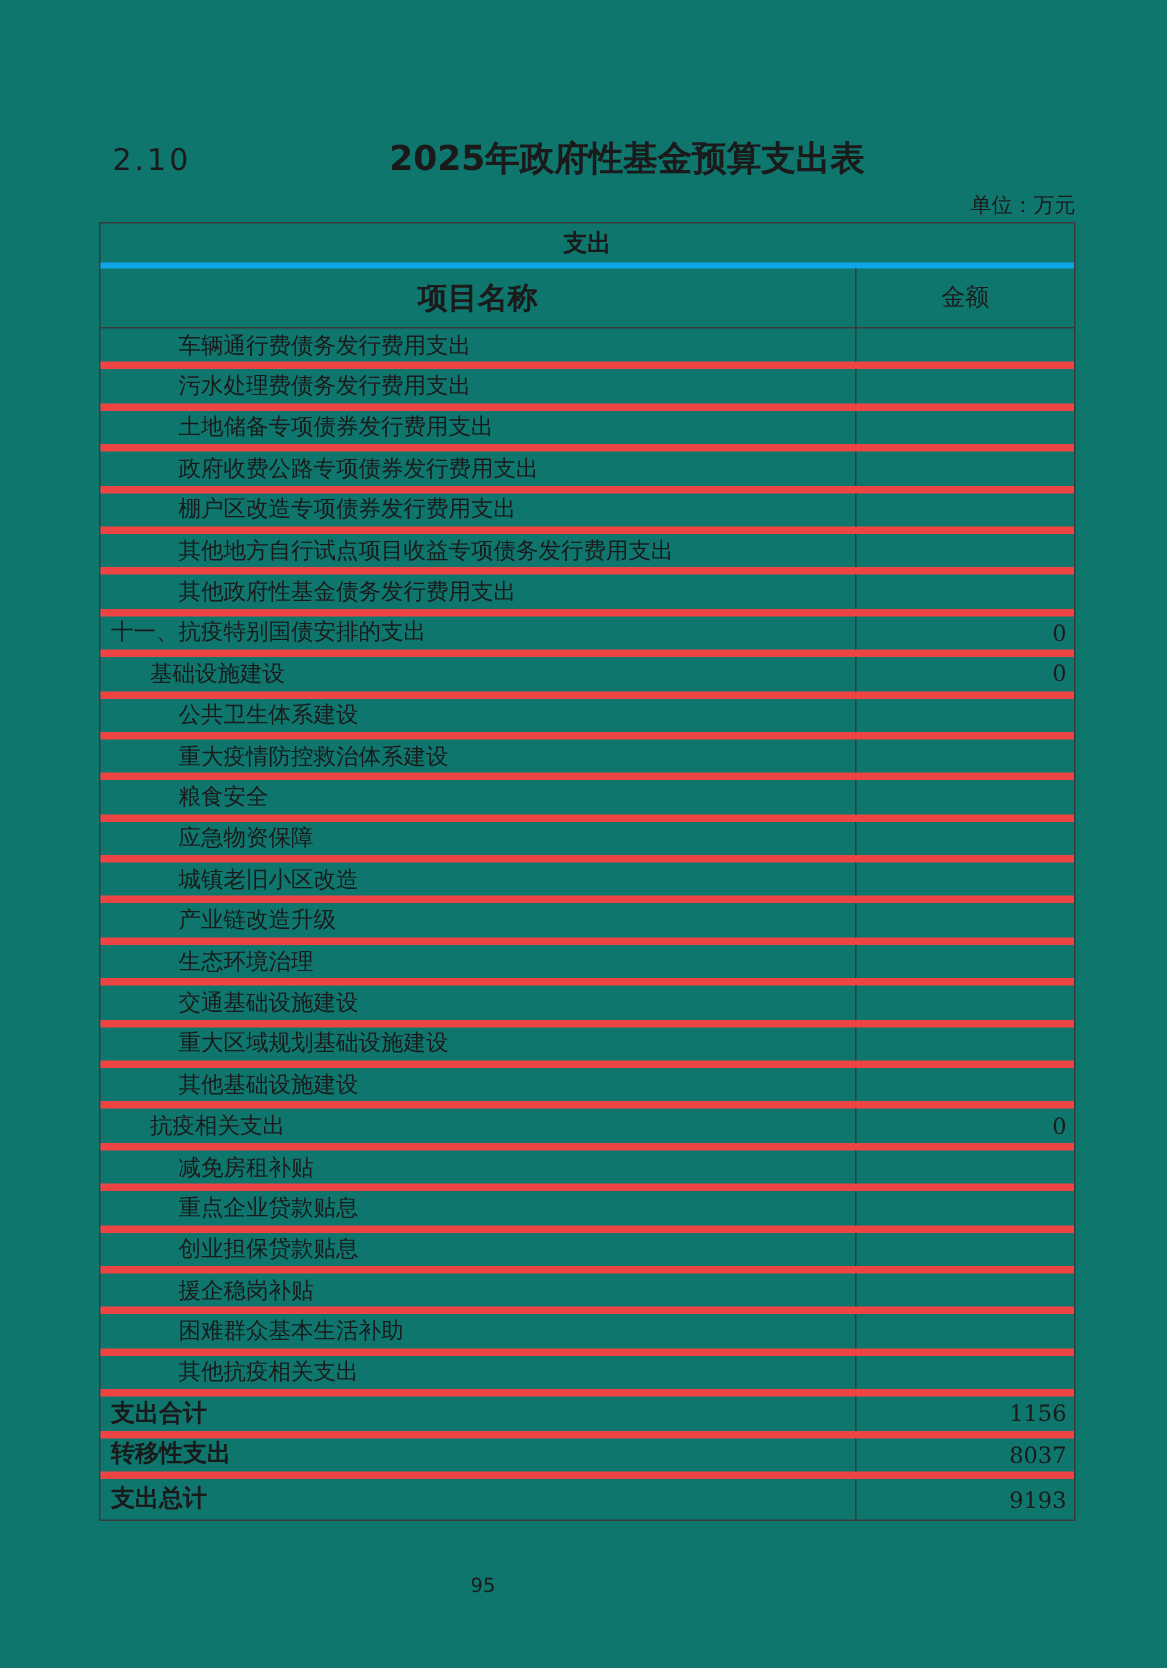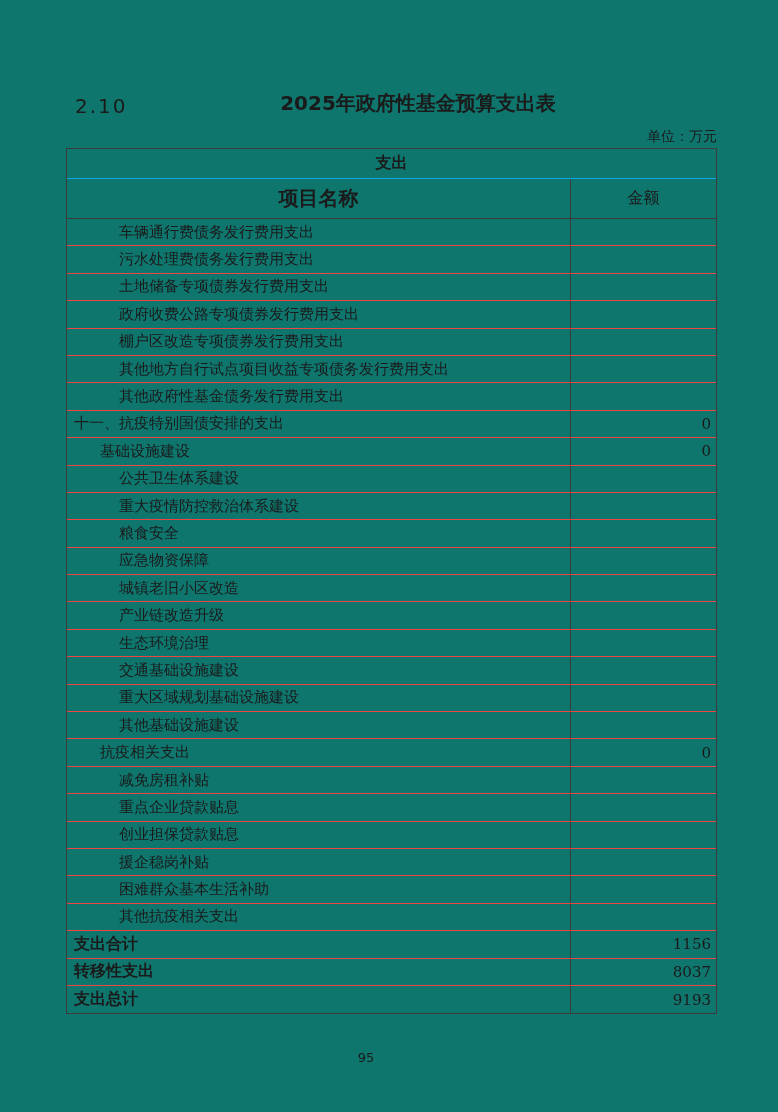"2025年政府性基金预算支出表" .doc-title { font-size: 20px -> 23px }
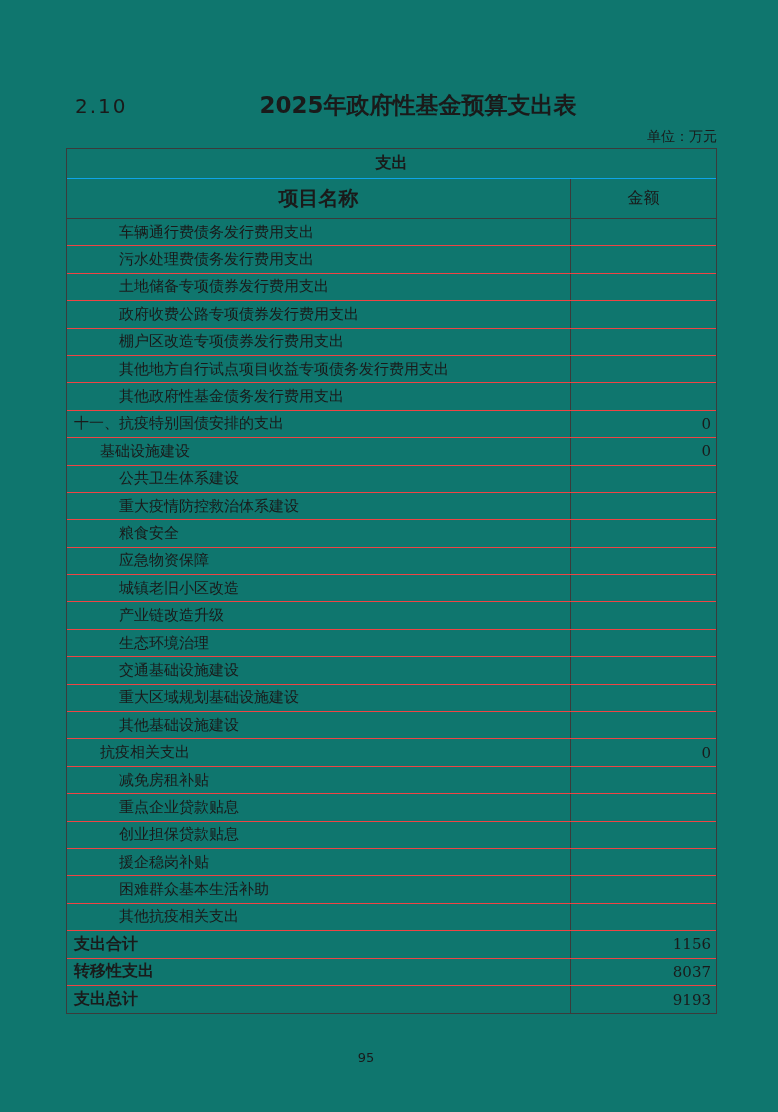"支出" .thead-span { border-bottom: 1px solid #0ea5e9 -> 4px solid #0ea5e9 }
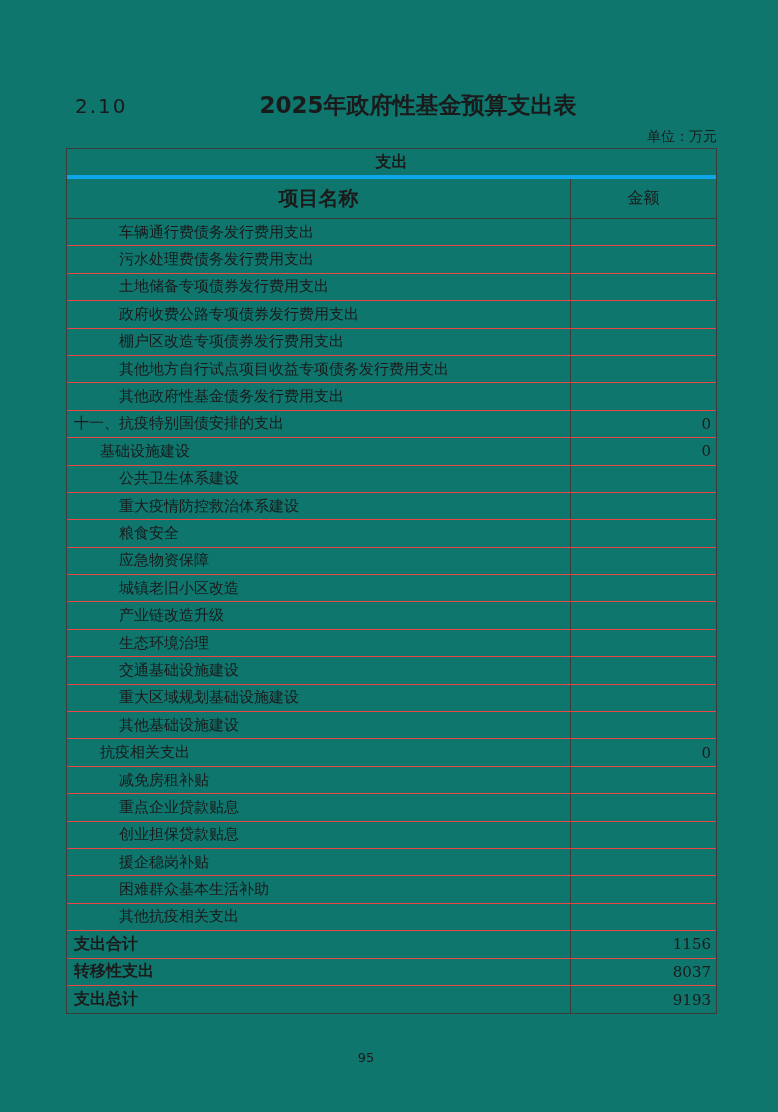"车辆通行费债务发行费用支出" .t-row { border-bottom: 1px solid #ef4444 -> 5px solid #ef4444 }
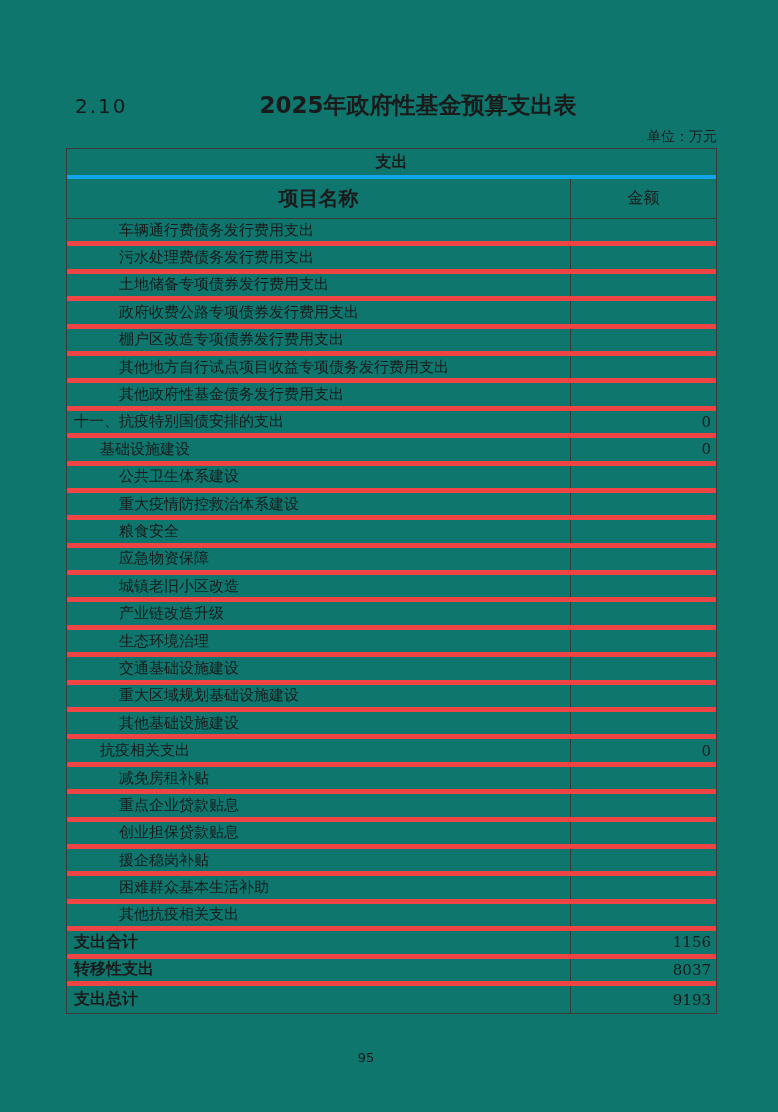"95" .page-number { margin-left: 44px -> none }
